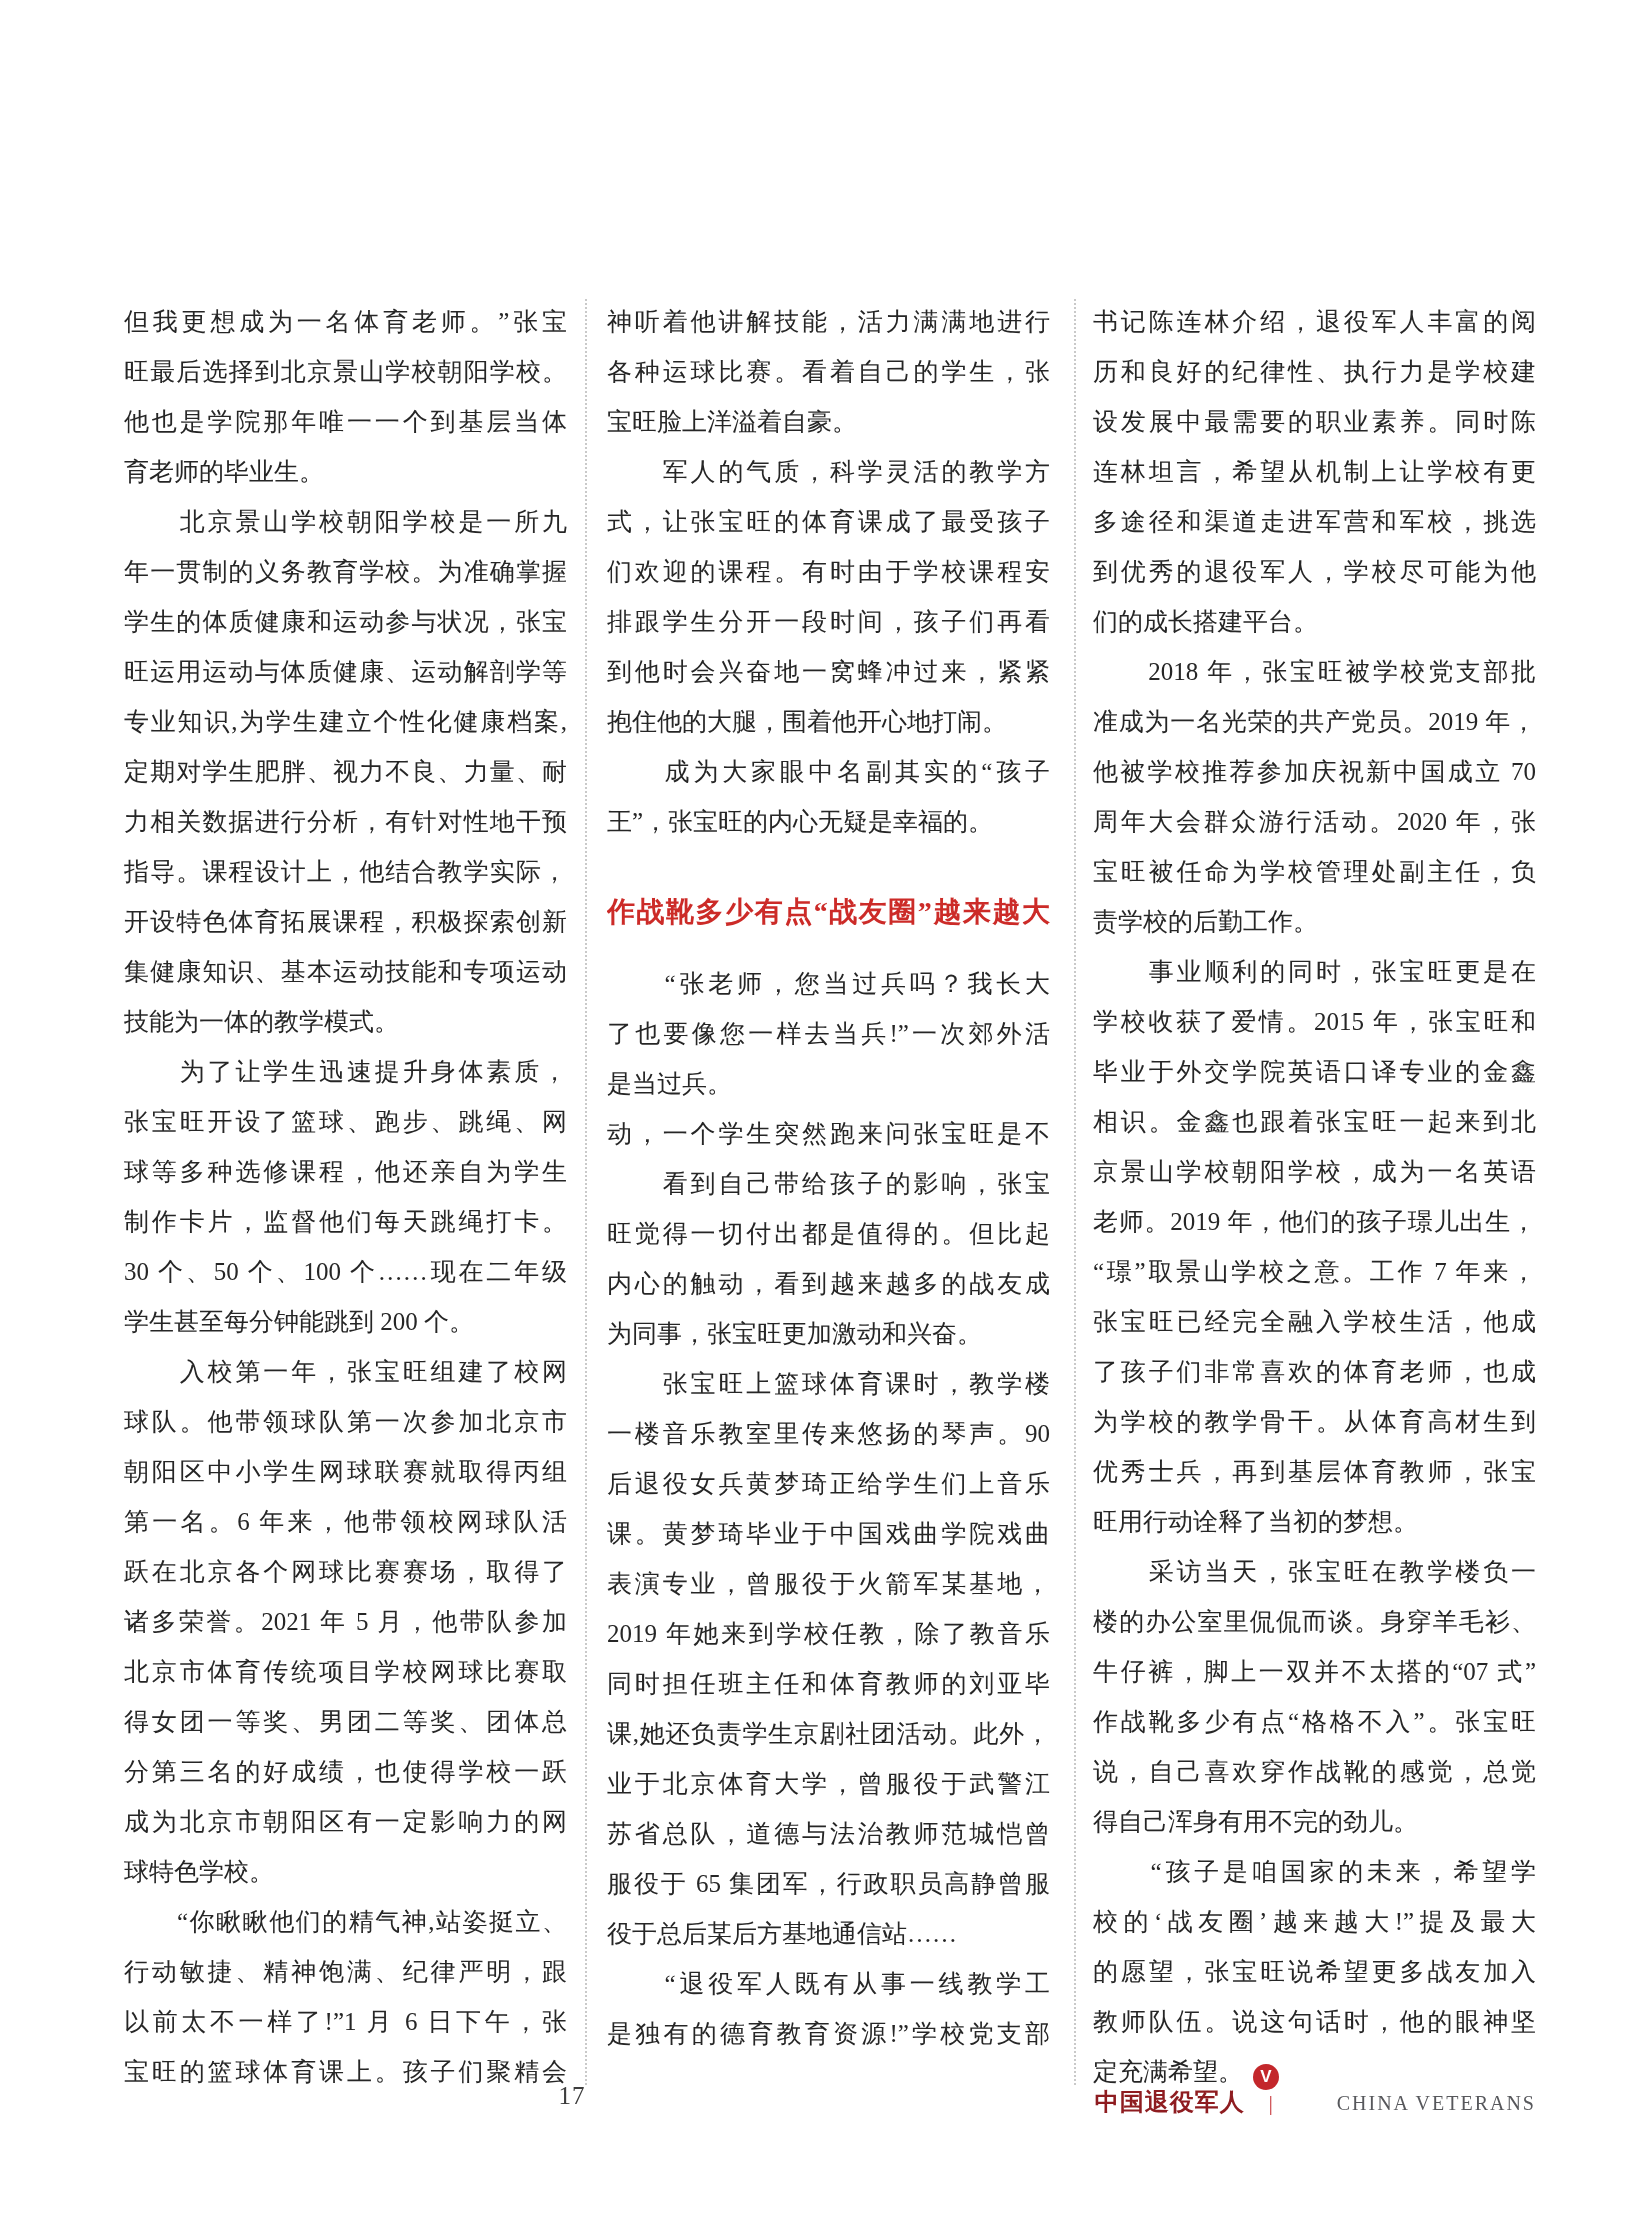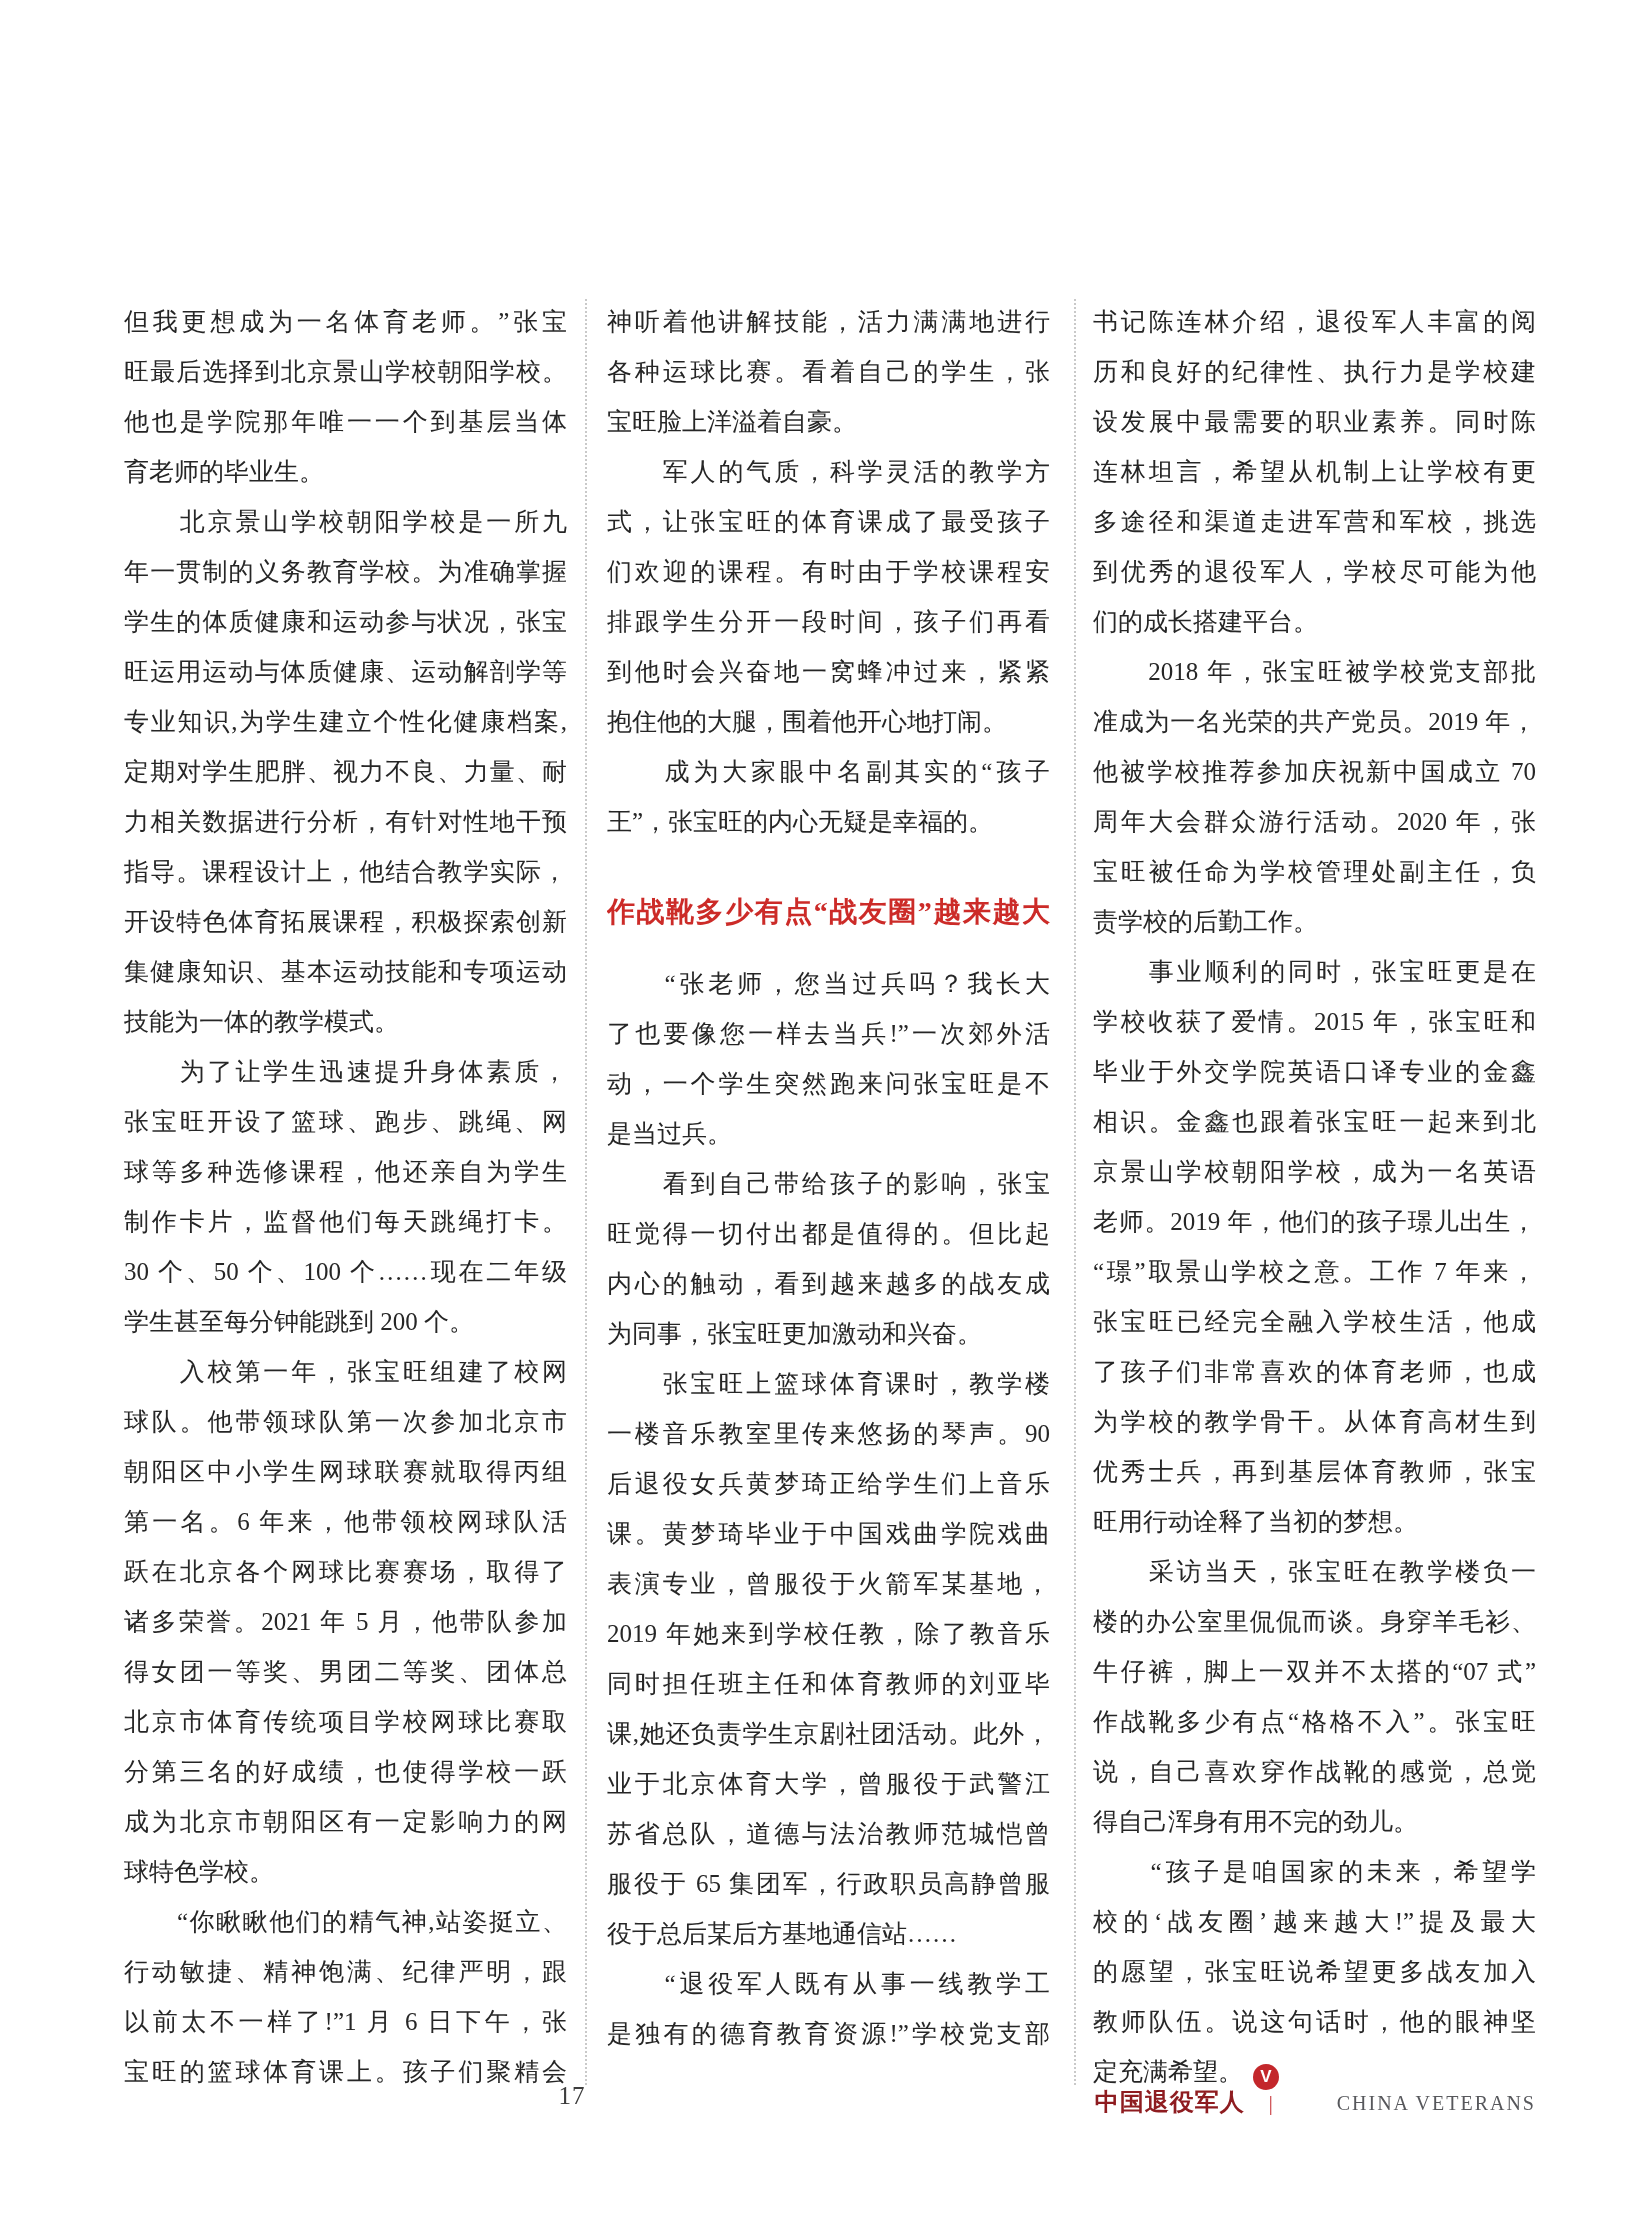"动，一个学生突然跑来问张宝旺是不" div.line { order: before "是当过兵。" -> after "是当过兵。" }
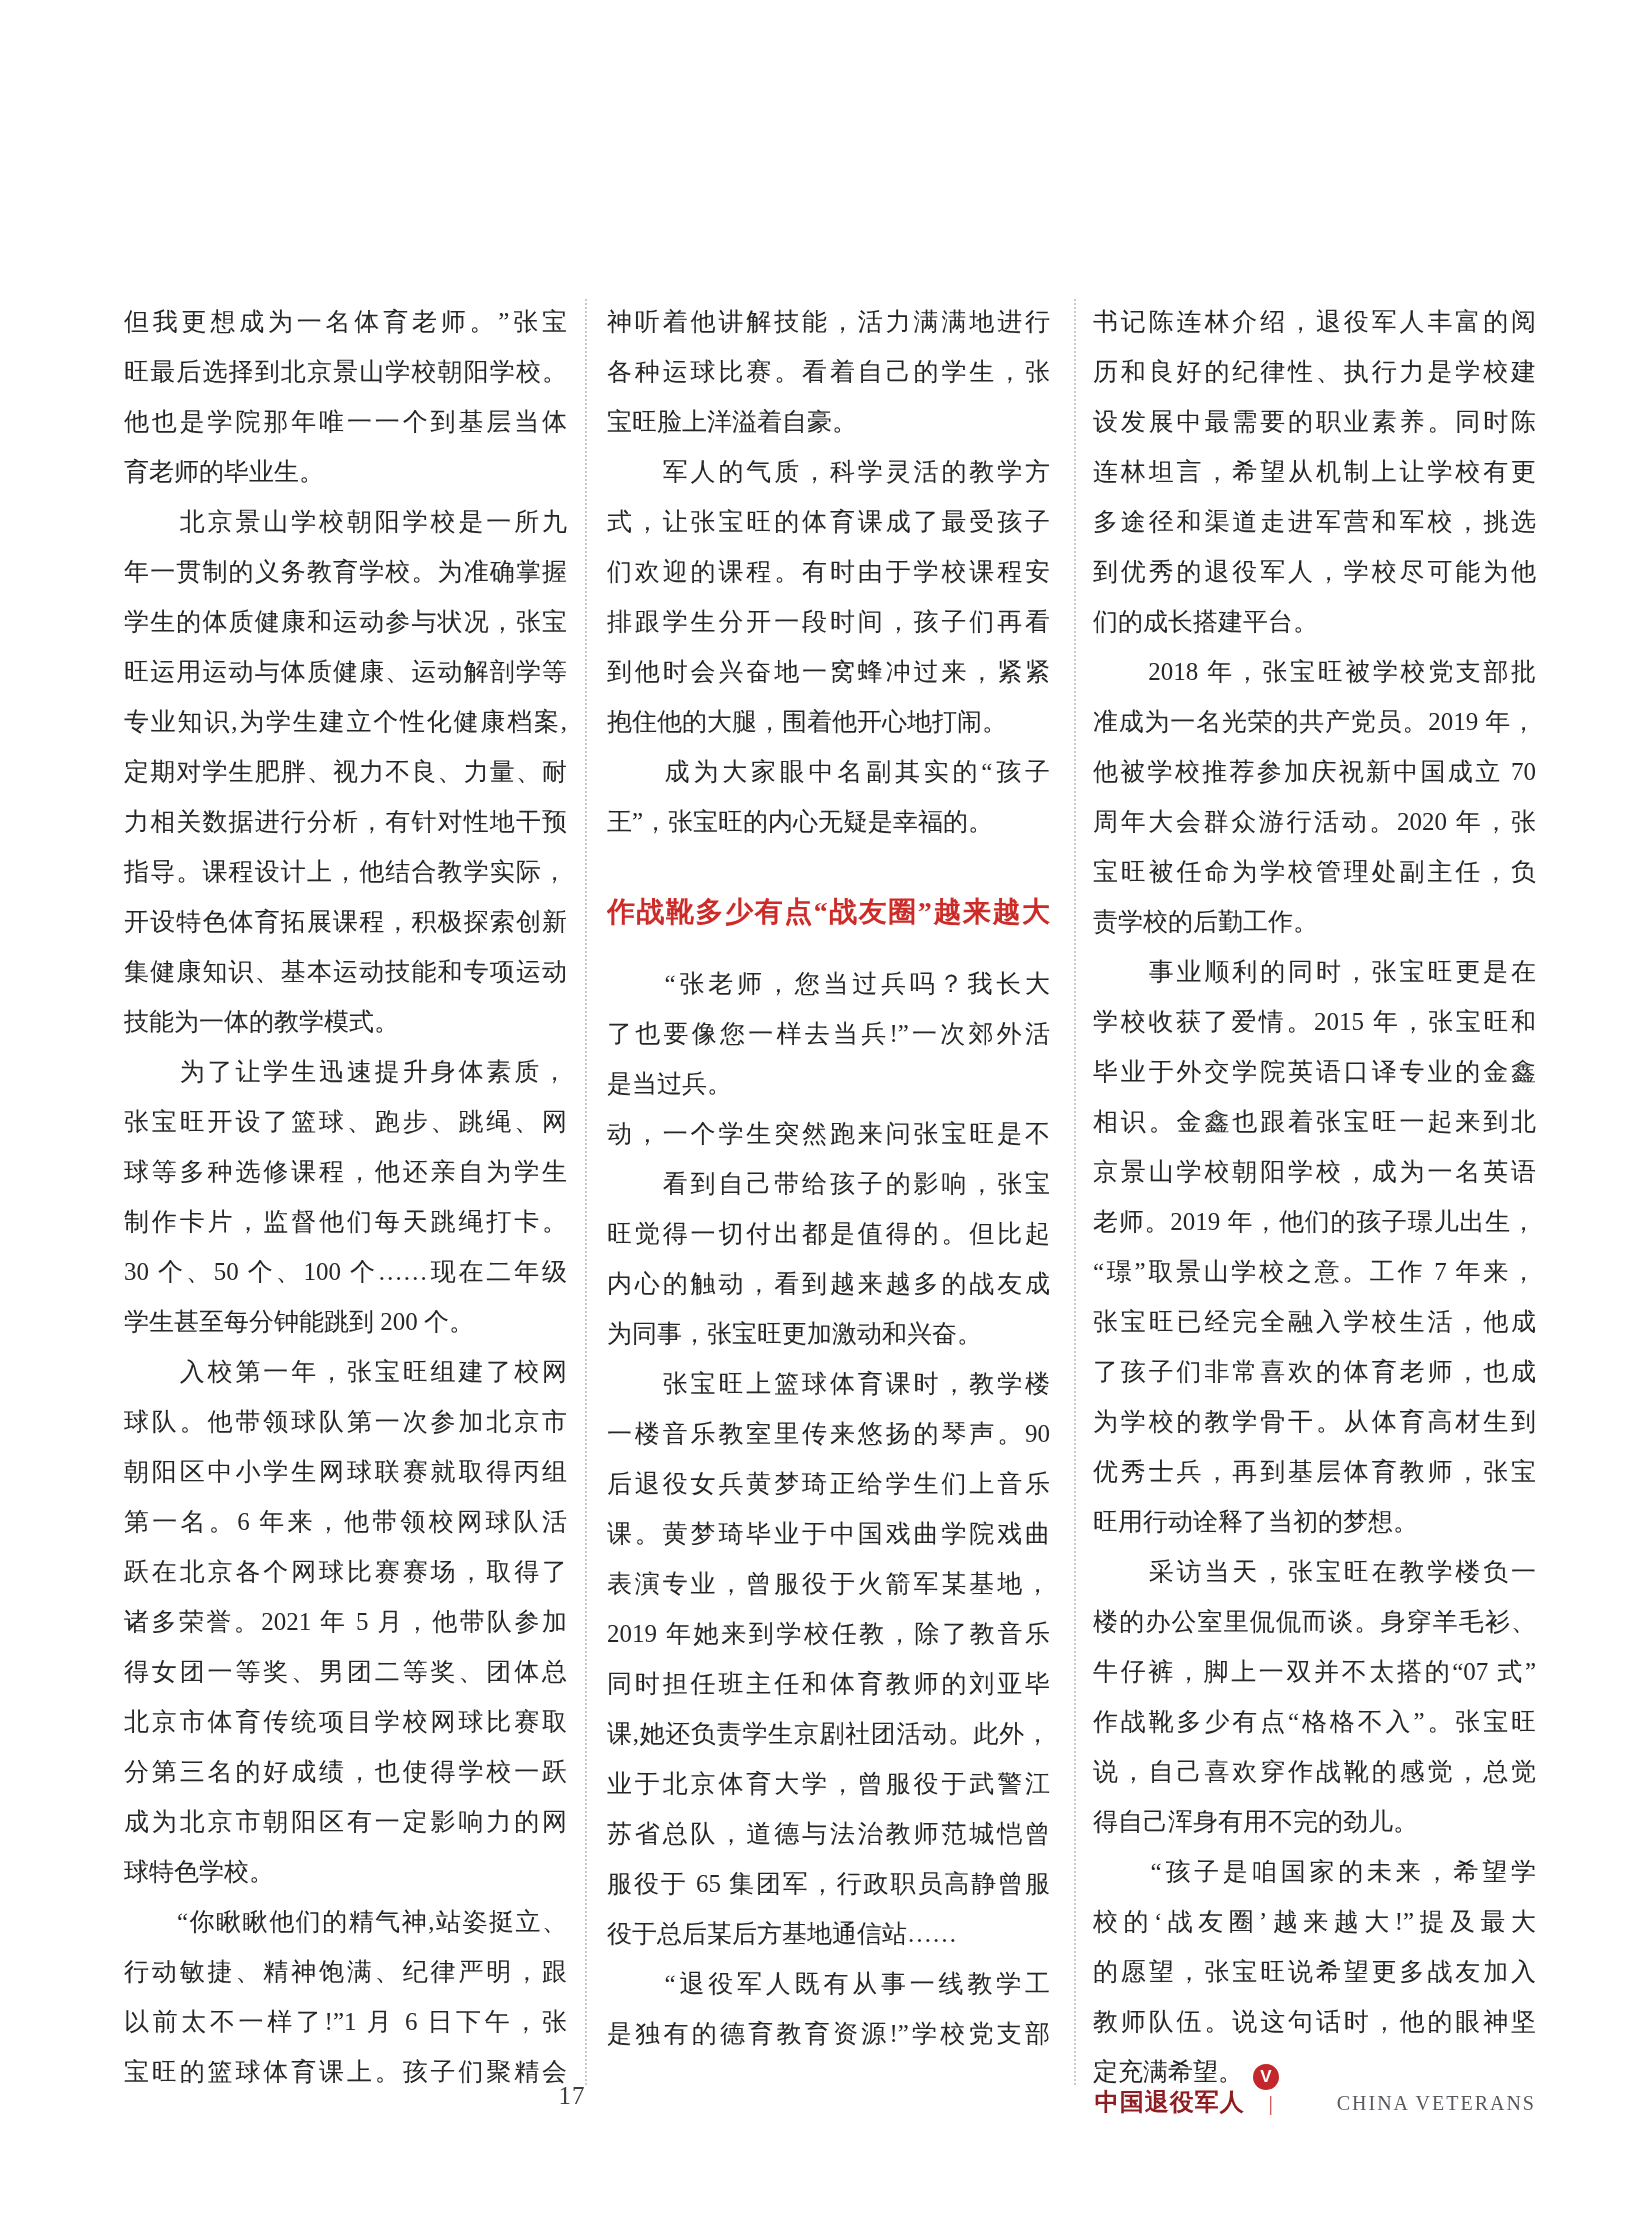"得女团一等奖、男团二等奖、团体总" div.line { order: before "北京市体育传统项目学校网球比赛取" -> after "北京市体育传统项目学校网球比赛取" }
